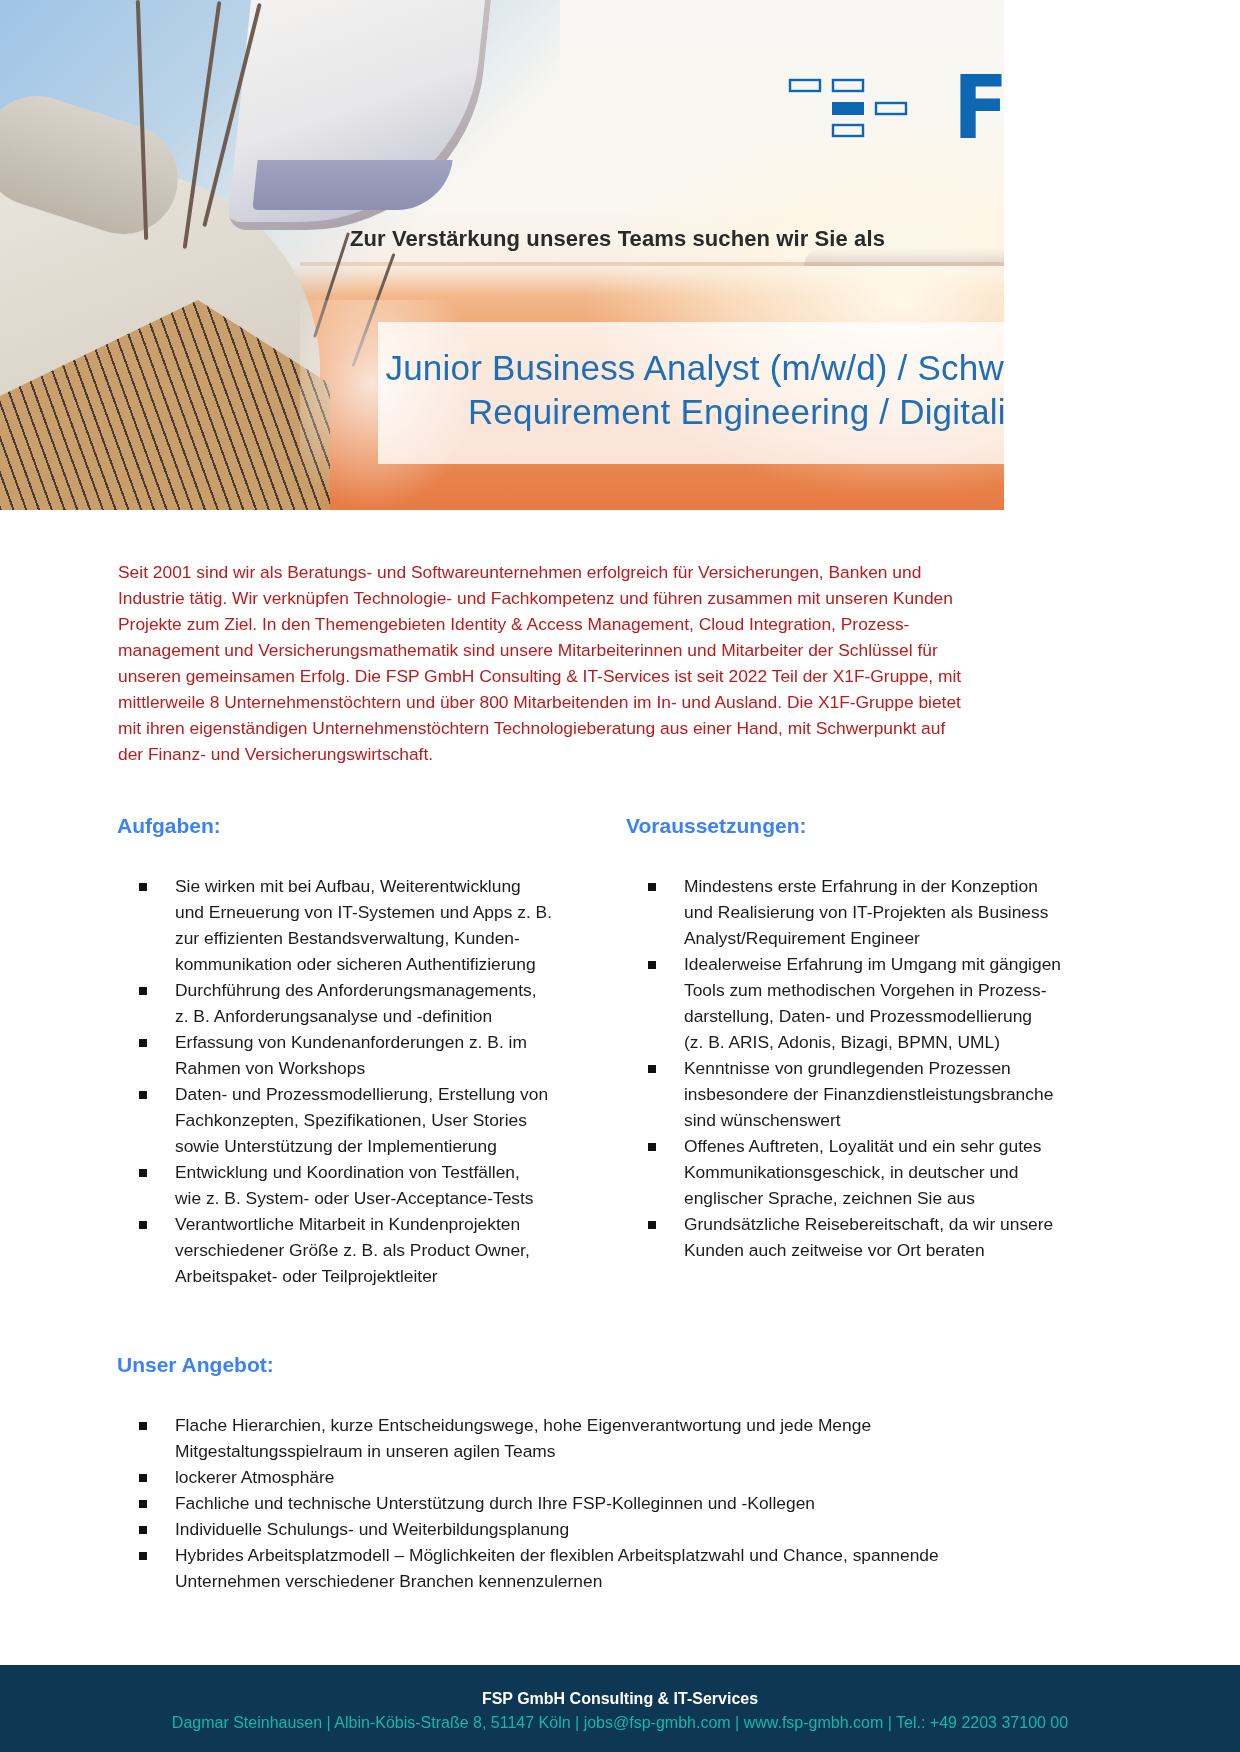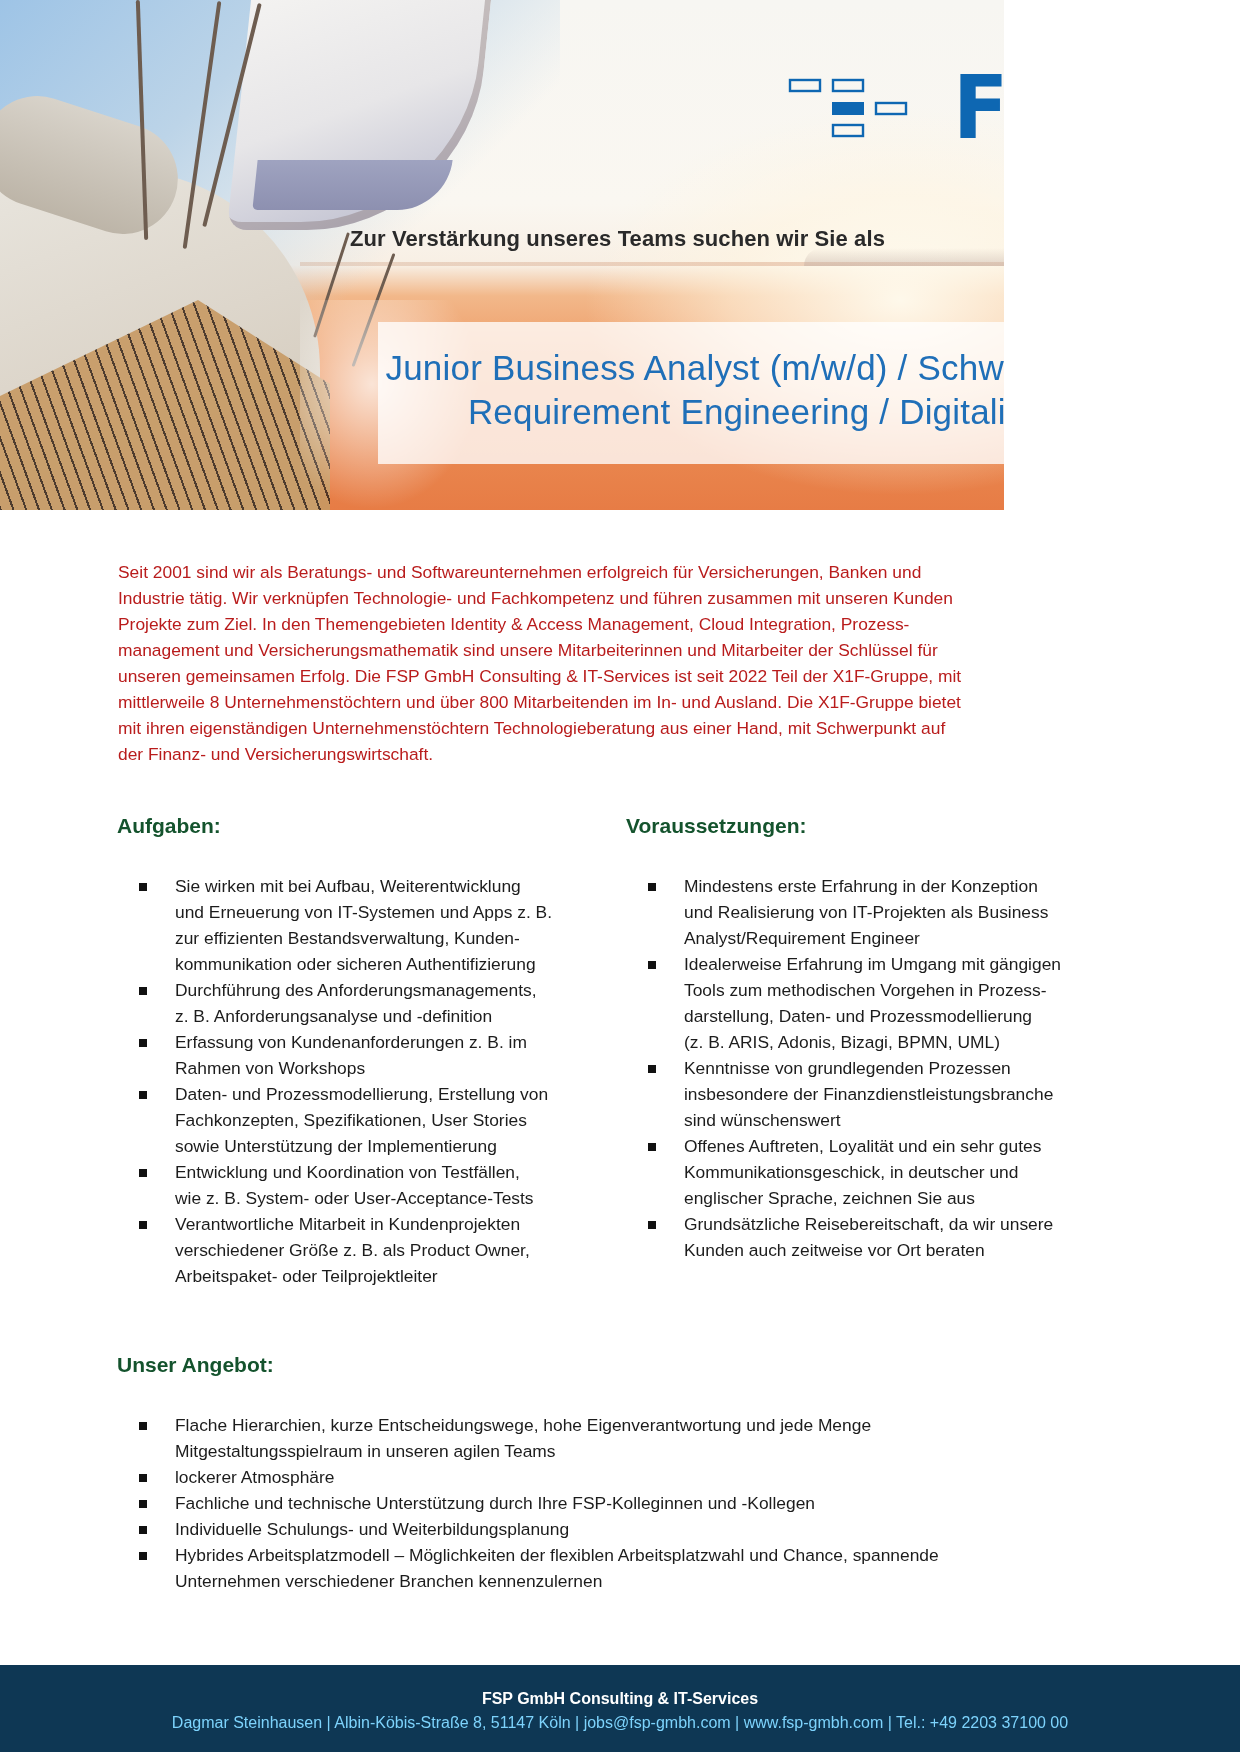"Aufgaben:" .section-title { color: #14532d -> #3b82f6 }
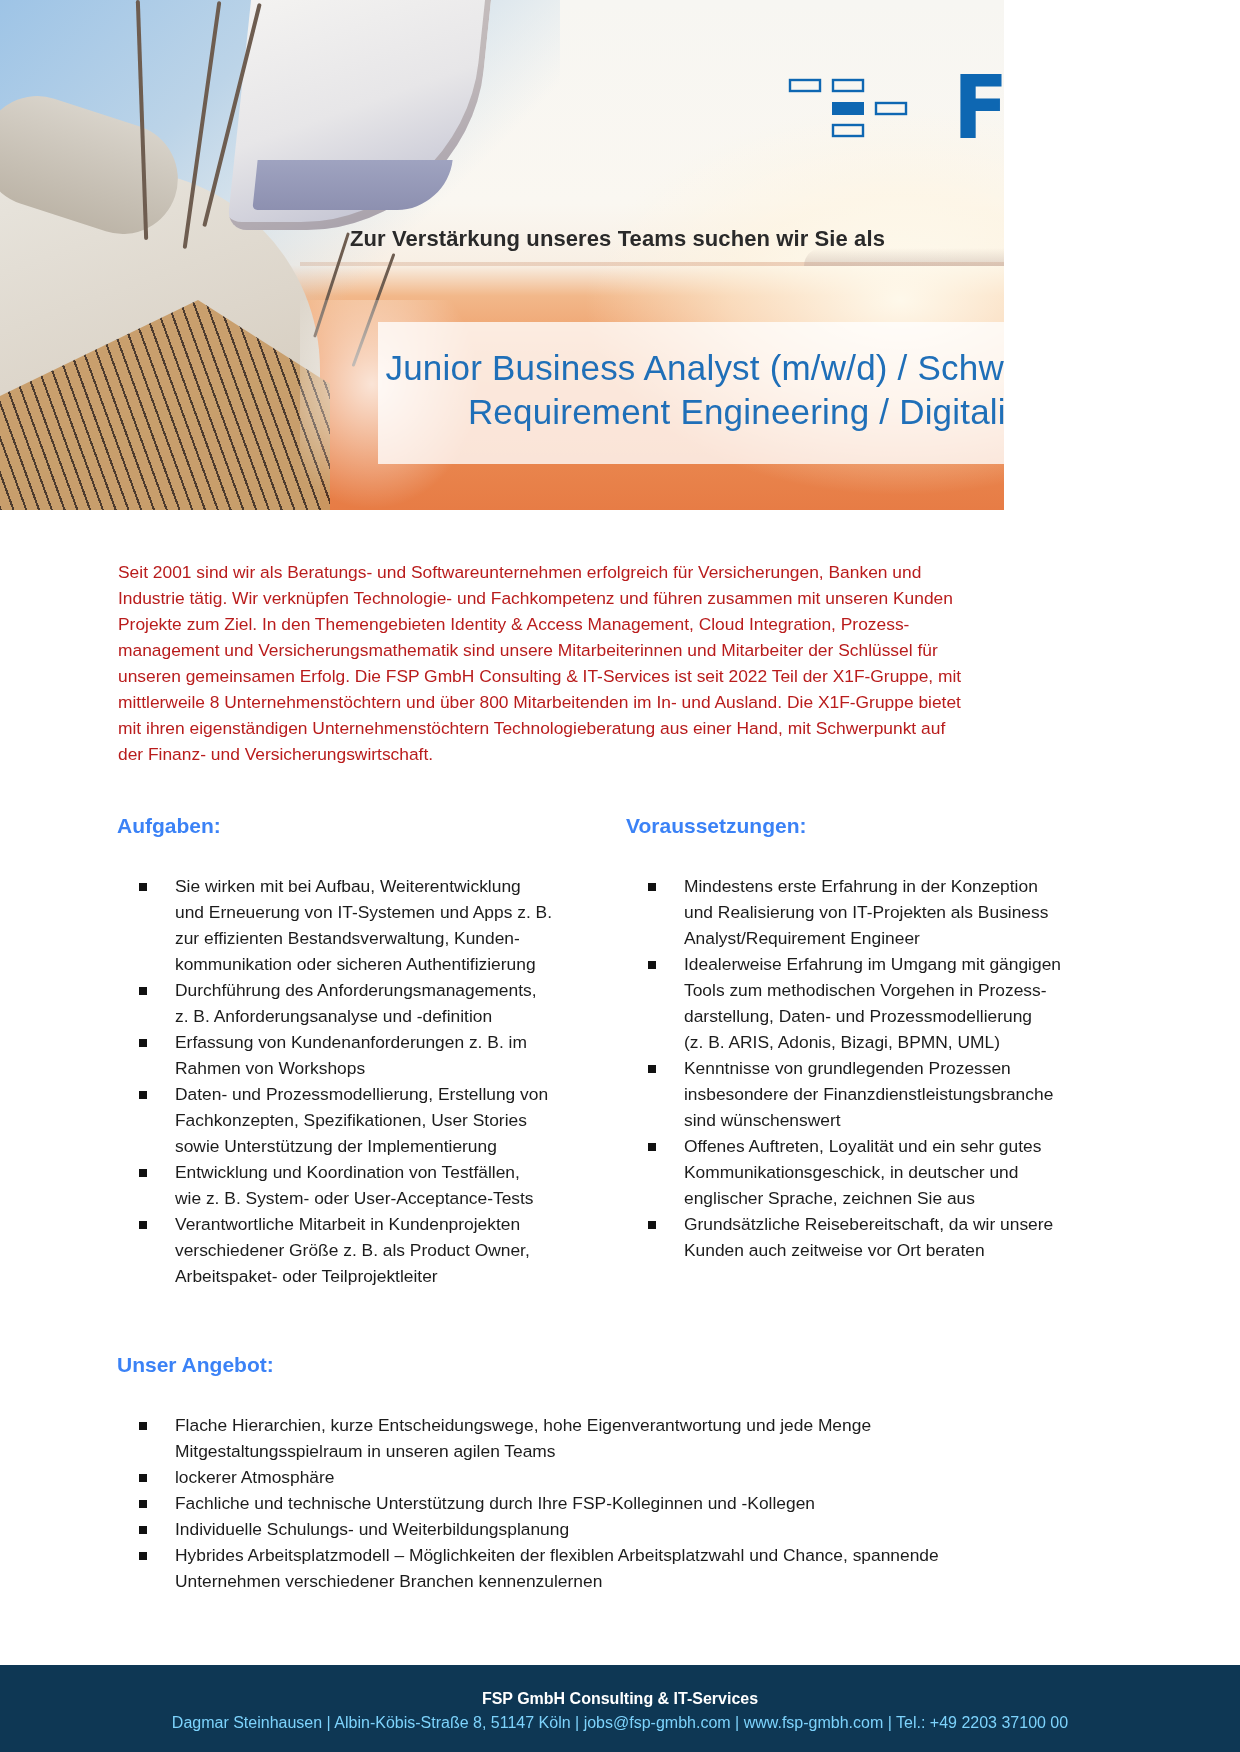"Dagmar Steinhausen | Albin-Köbis-Straße" .footer-contact { color: #7dd3fc -> #14b8a6 }
